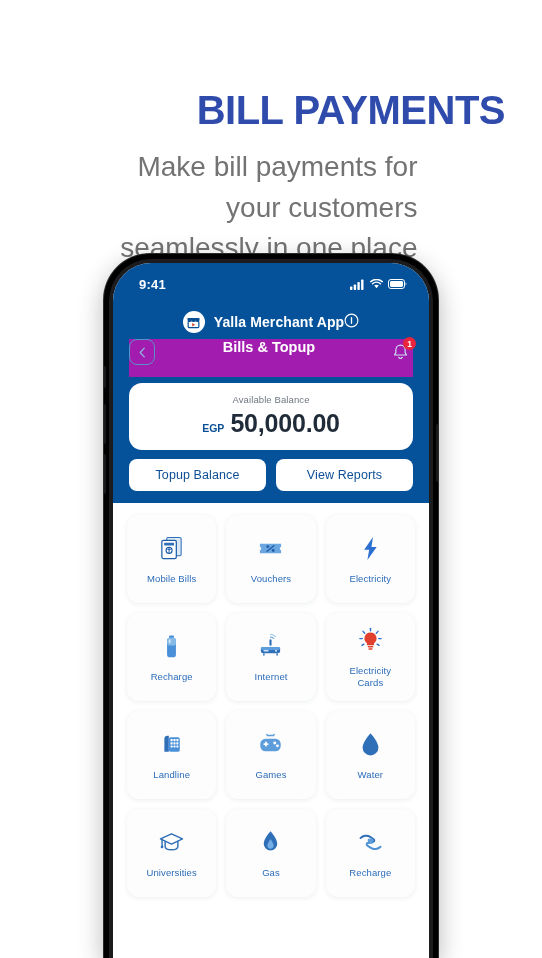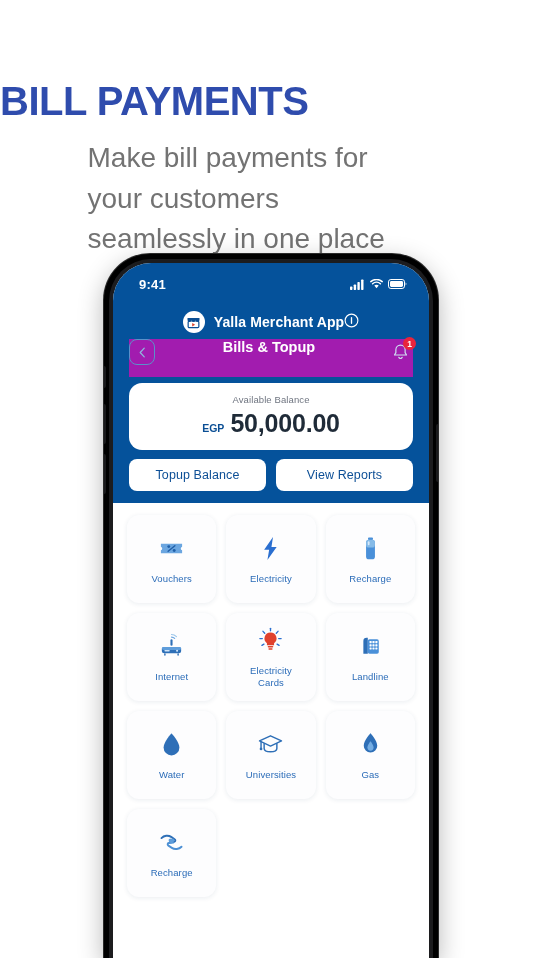"BILL PAYMENTS" .promo { text-align: left -> right; top: 8px -> 17px }
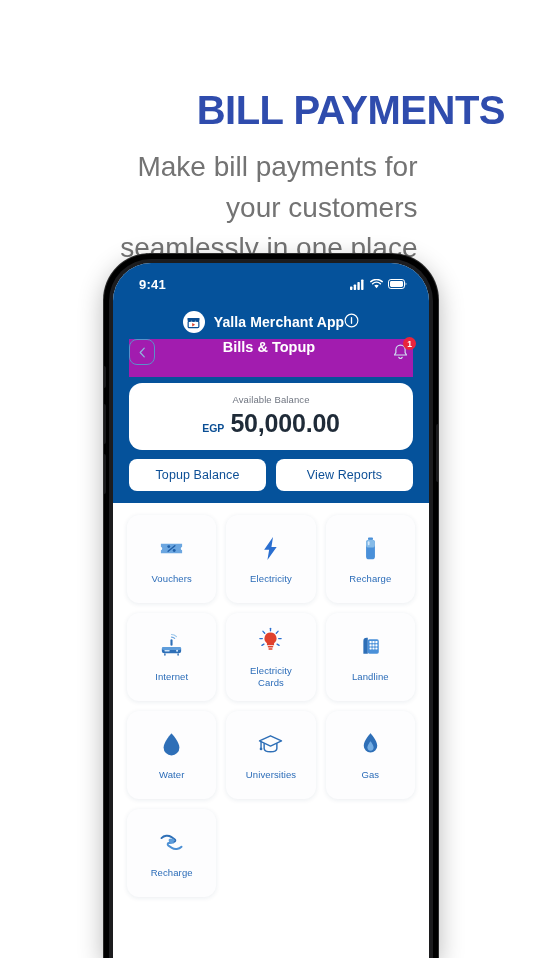"Mobile Bills" div.tile { html: none -> <div> <span> <svg> <rect></rect> <rect></rect> <rect></rect> <circle></circle> <path></path> </svg> </span> <span>Mobile Bills</span> </div> }
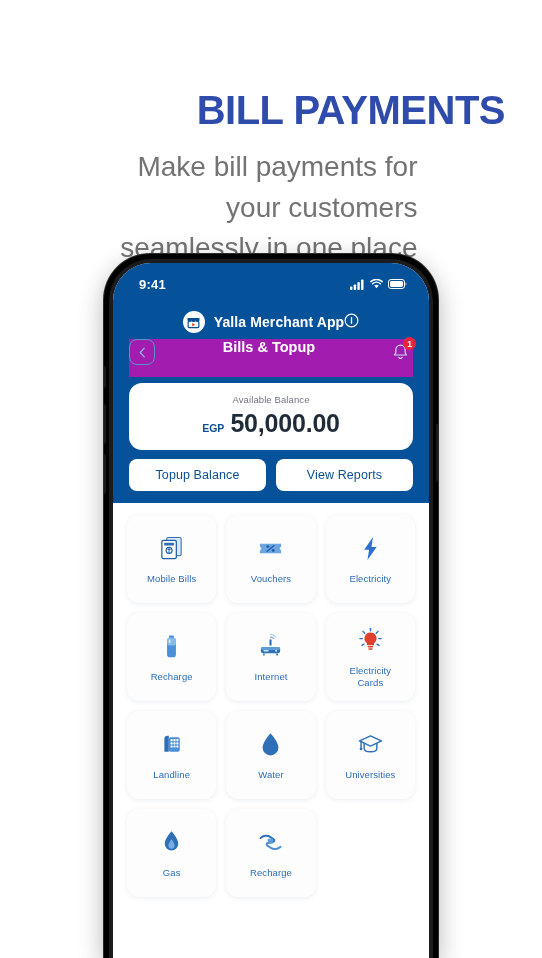"Games" div.tile { html: none -> <div> <span> <svg> <path></path> <rect></rect> <rect></rect> <rect></rect> <circle></circle> <circle></circle> </svg> </span> <span>Games</span> </div> }
